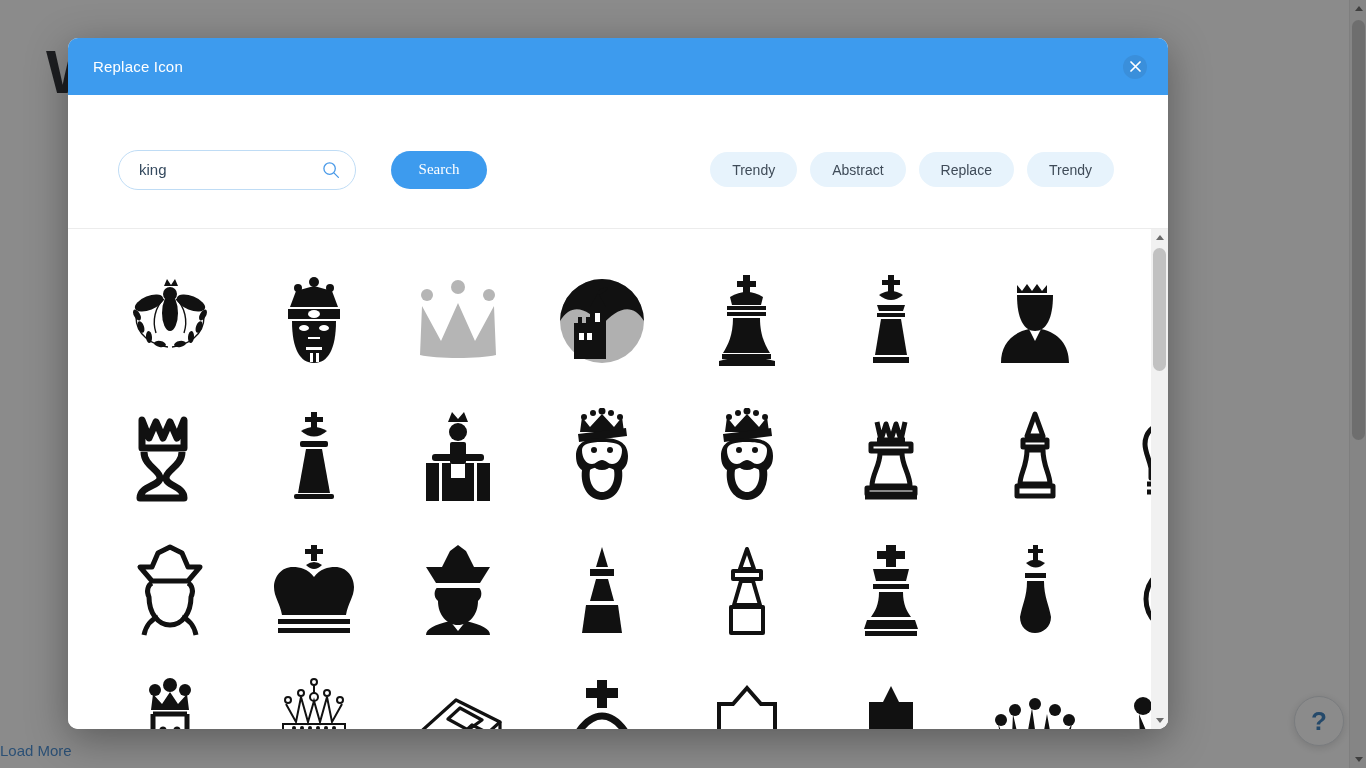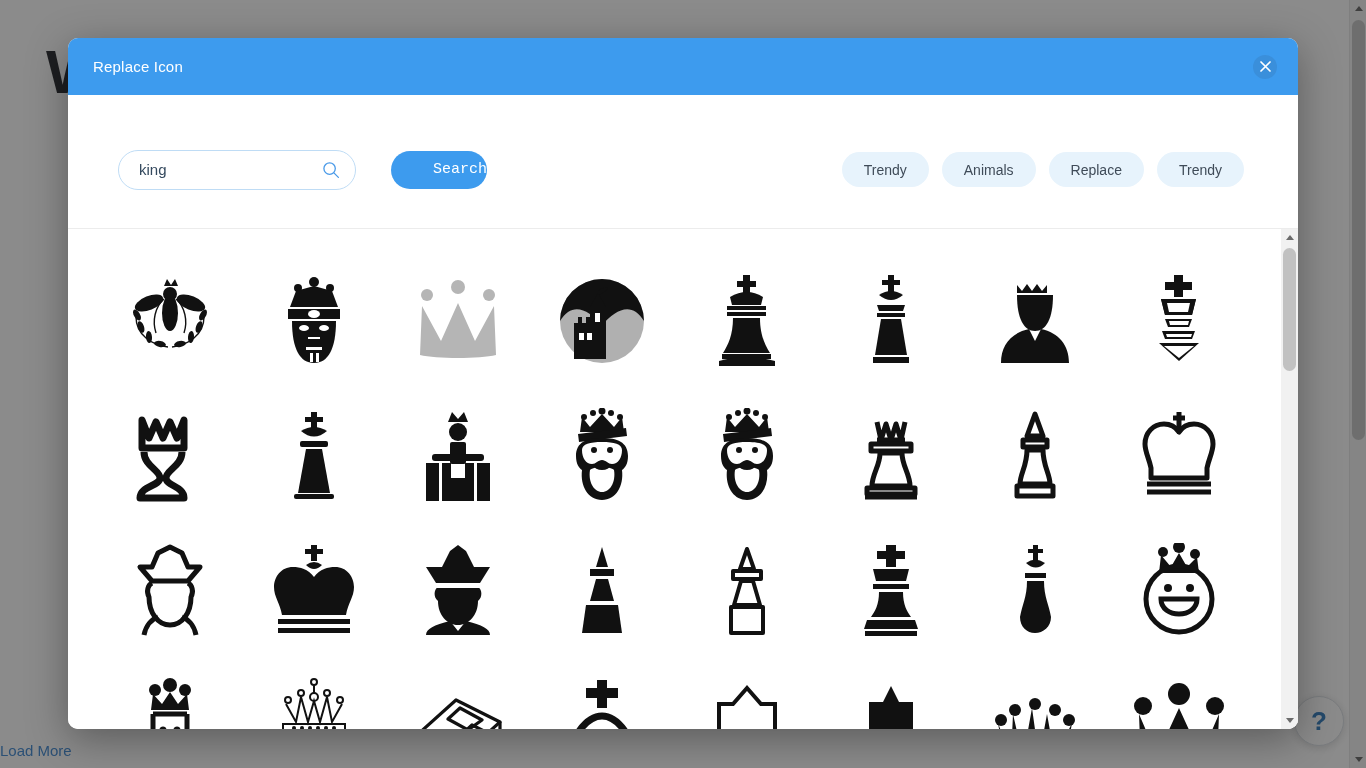"Replace Icon" #modal { width: 1230px -> 1100px }
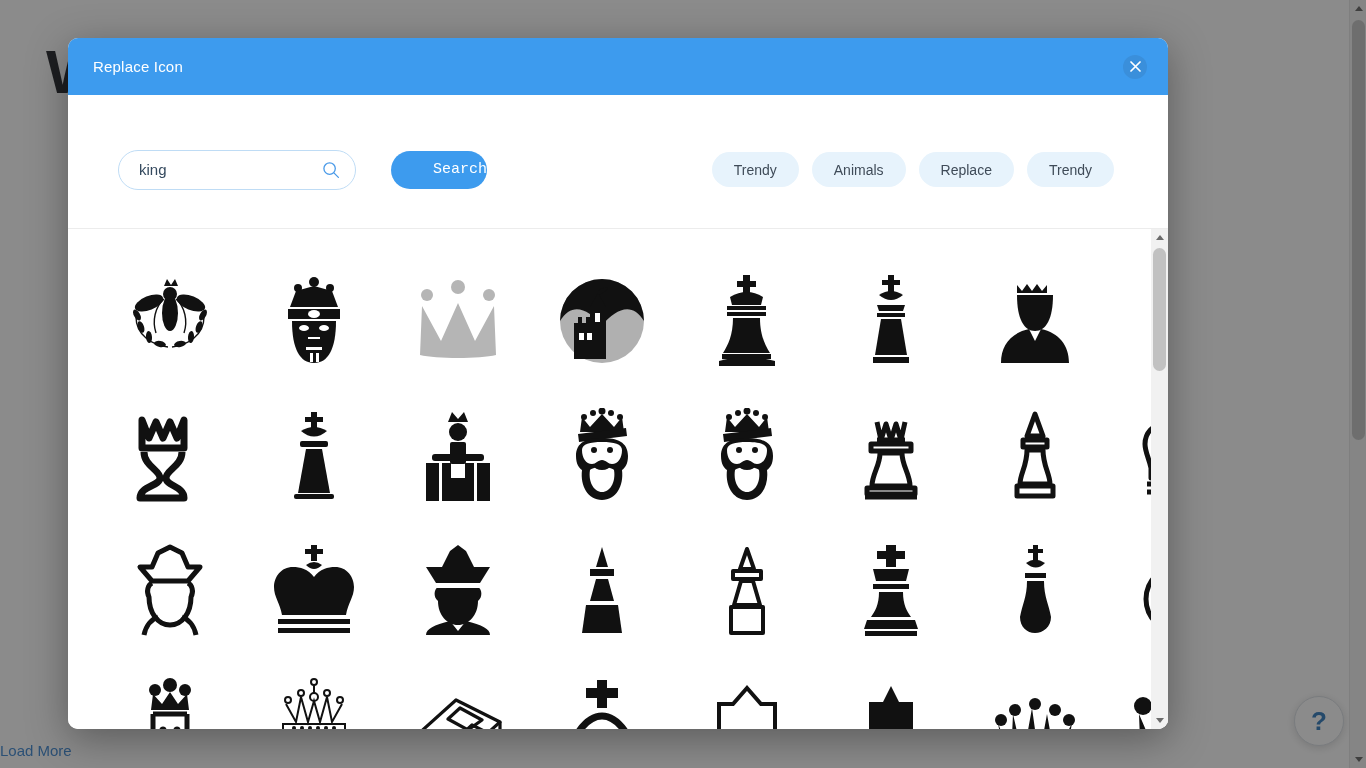"Search" .search-btn { font-family: Liberation Mono, monospace -> Liberation Serif, serif; text-align: right -> none }
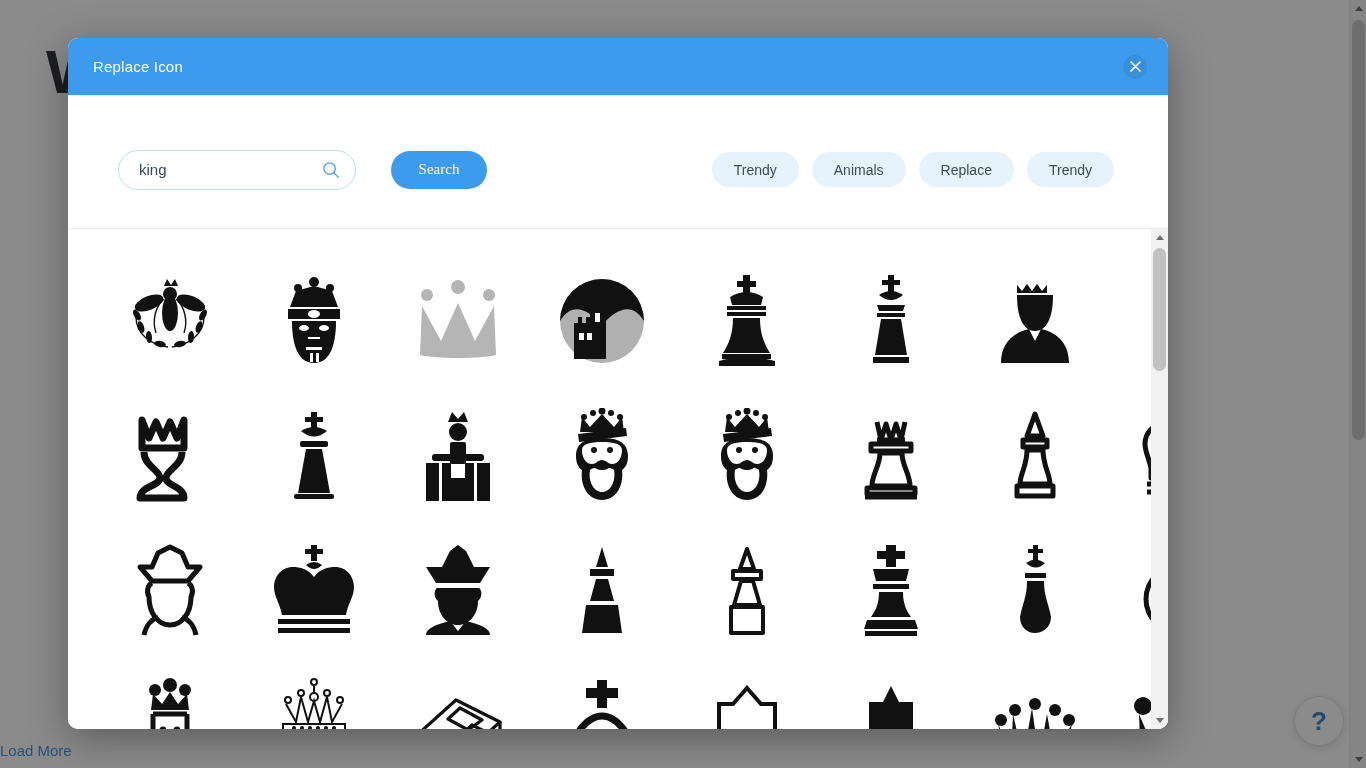"Animals" button.tag-pill { text: Animals -> Abstract }
